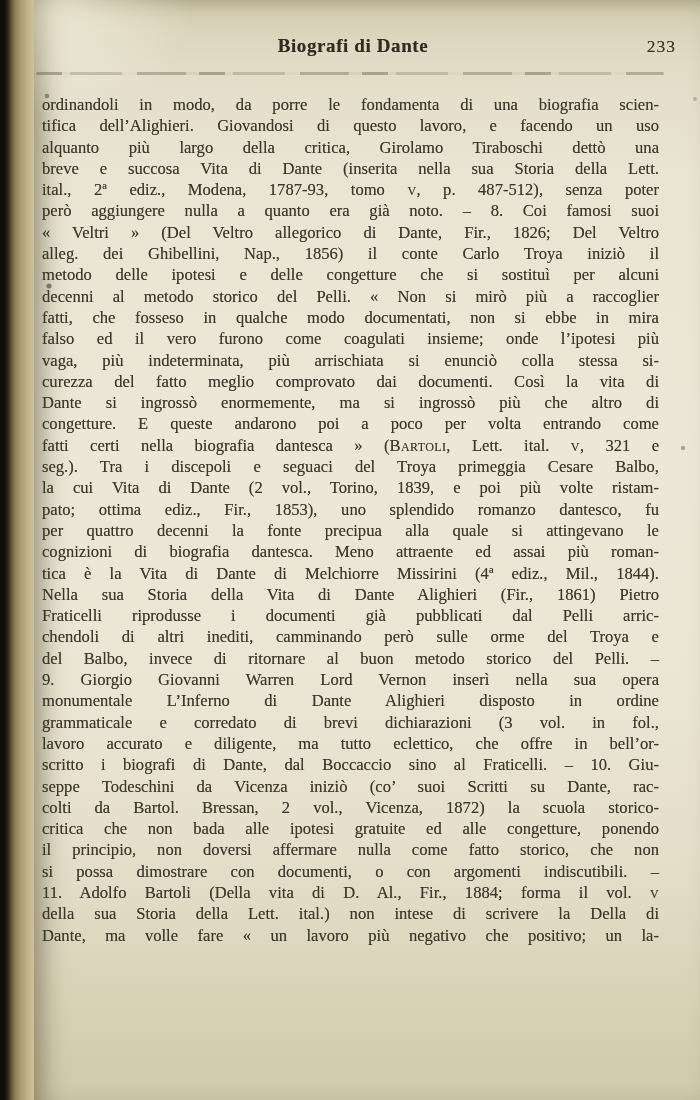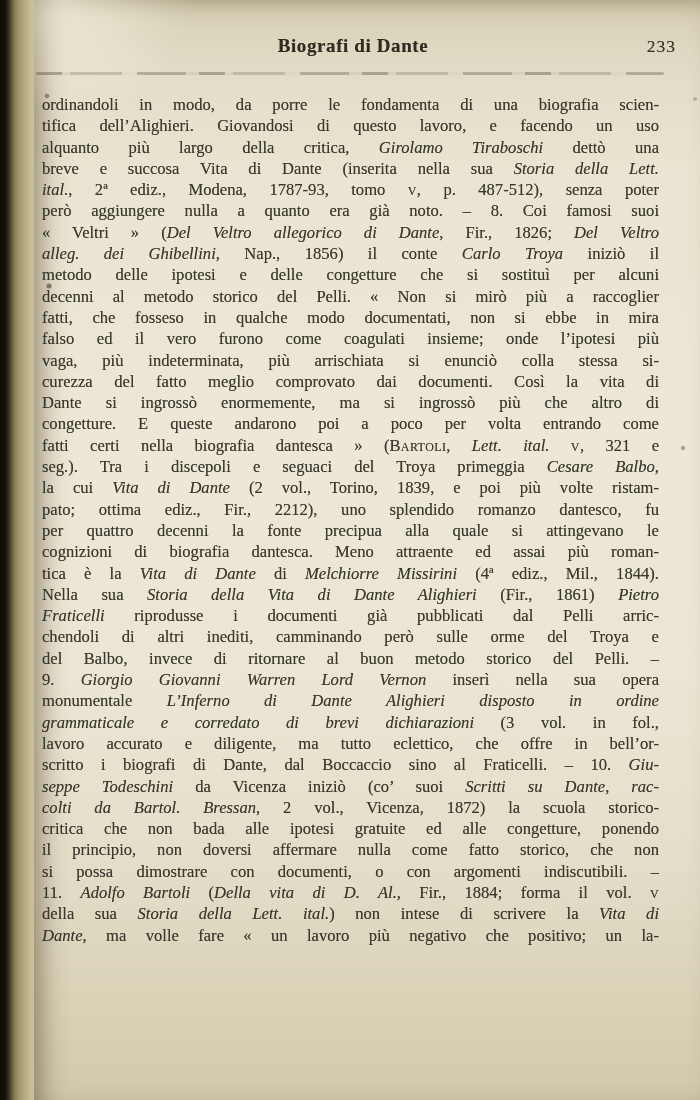"Girolamo Tiraboschi" .i { font-style: italic -> none }
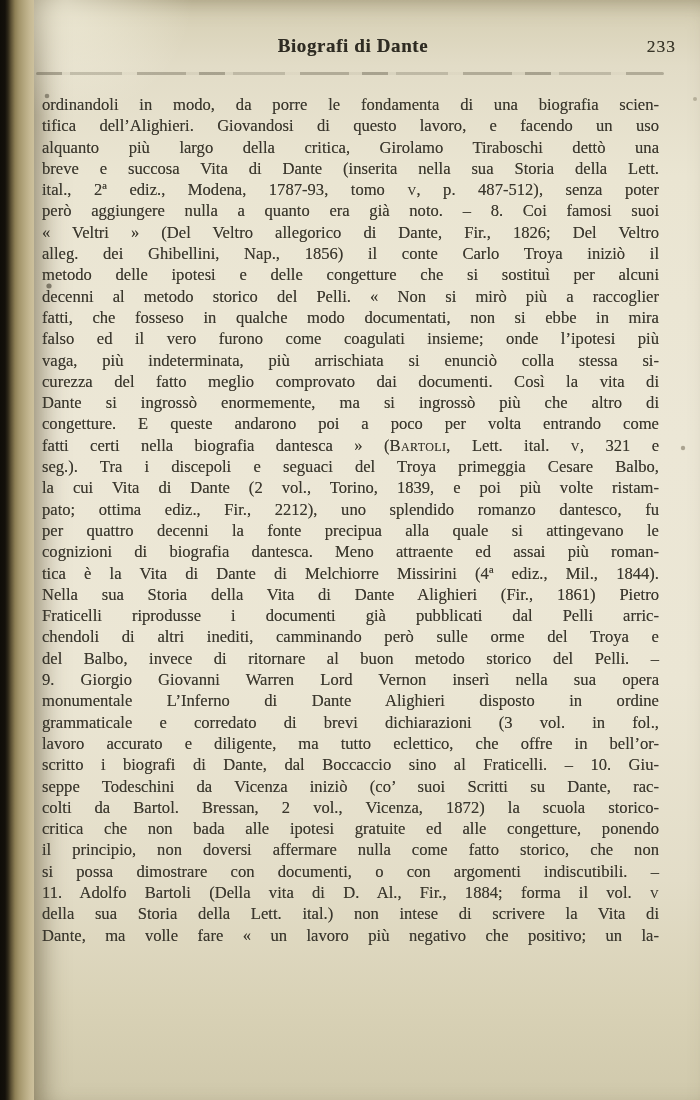"pato; ottima ediz., Fir., 2212)," span { text: 2212 -> 1853 }
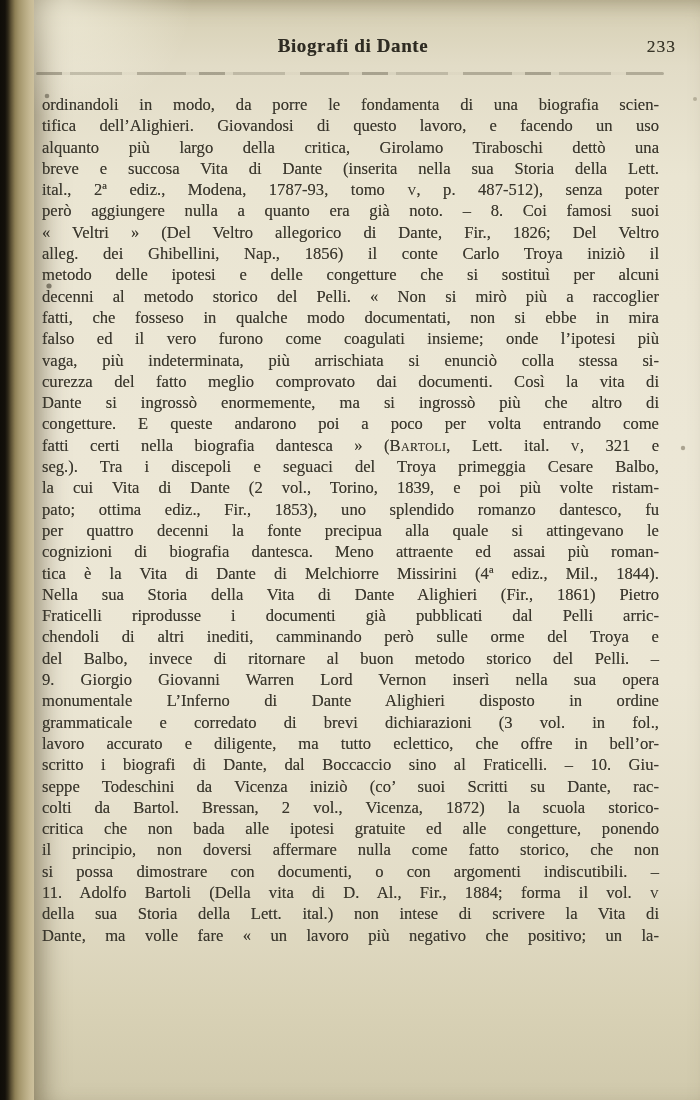"Vita di" span.i { text: Vita -> Della }
